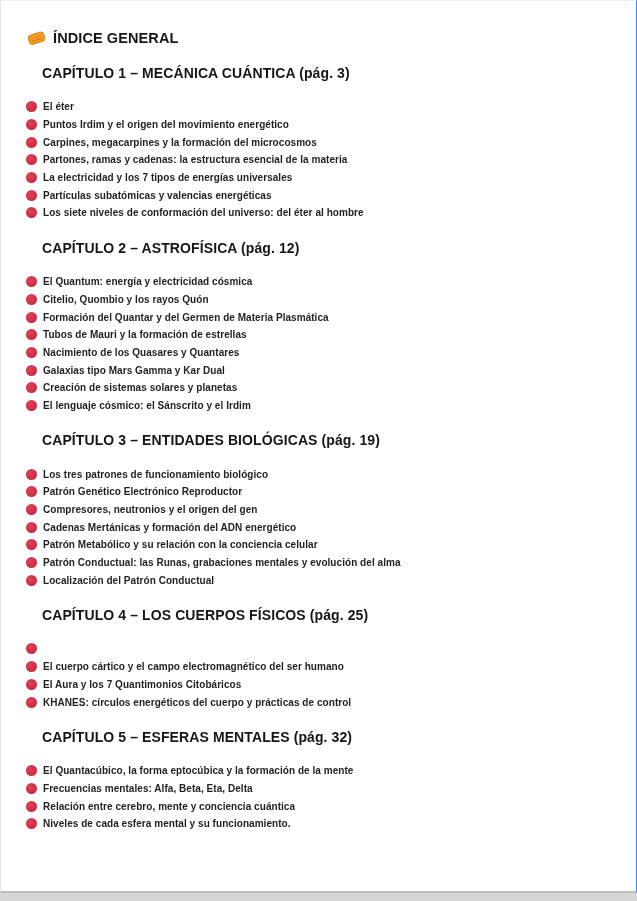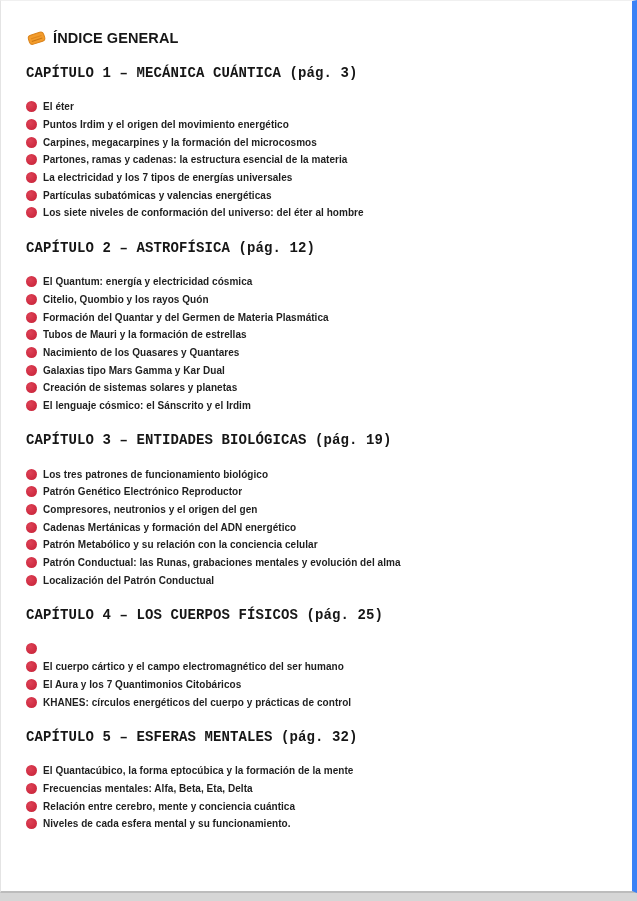"ÍNDICE GENERAL" .page { border-right: 5px solid #3b82f6 -> 1px solid #3b82f6 }
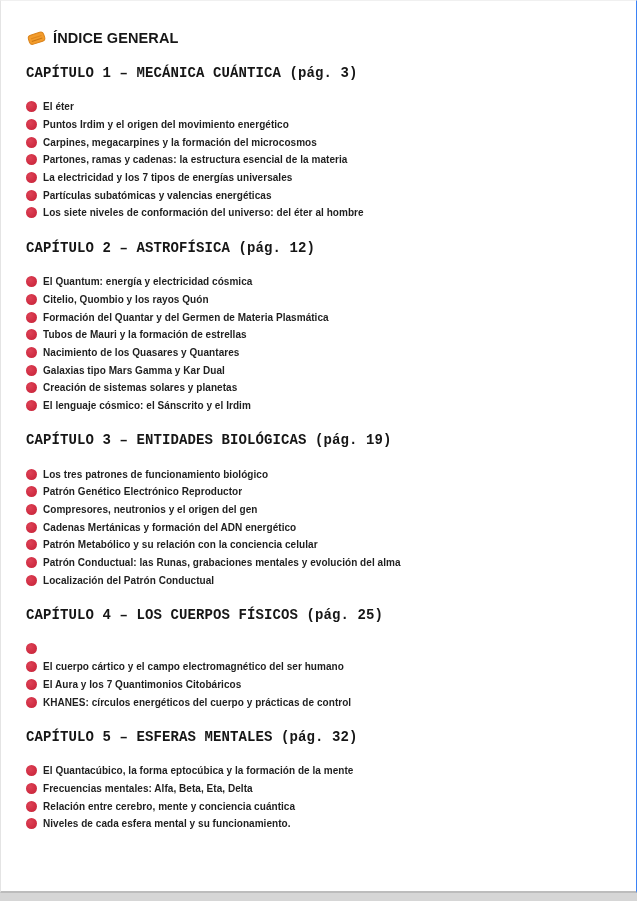"CAPÍTULO 1 – MECÁNICA CUÁNTICA" section.chapter h2 { font-family: Liberation Mono, monospace -> none; margin: 17px 0 16px 0 -> 17px 0 16px 16px }
